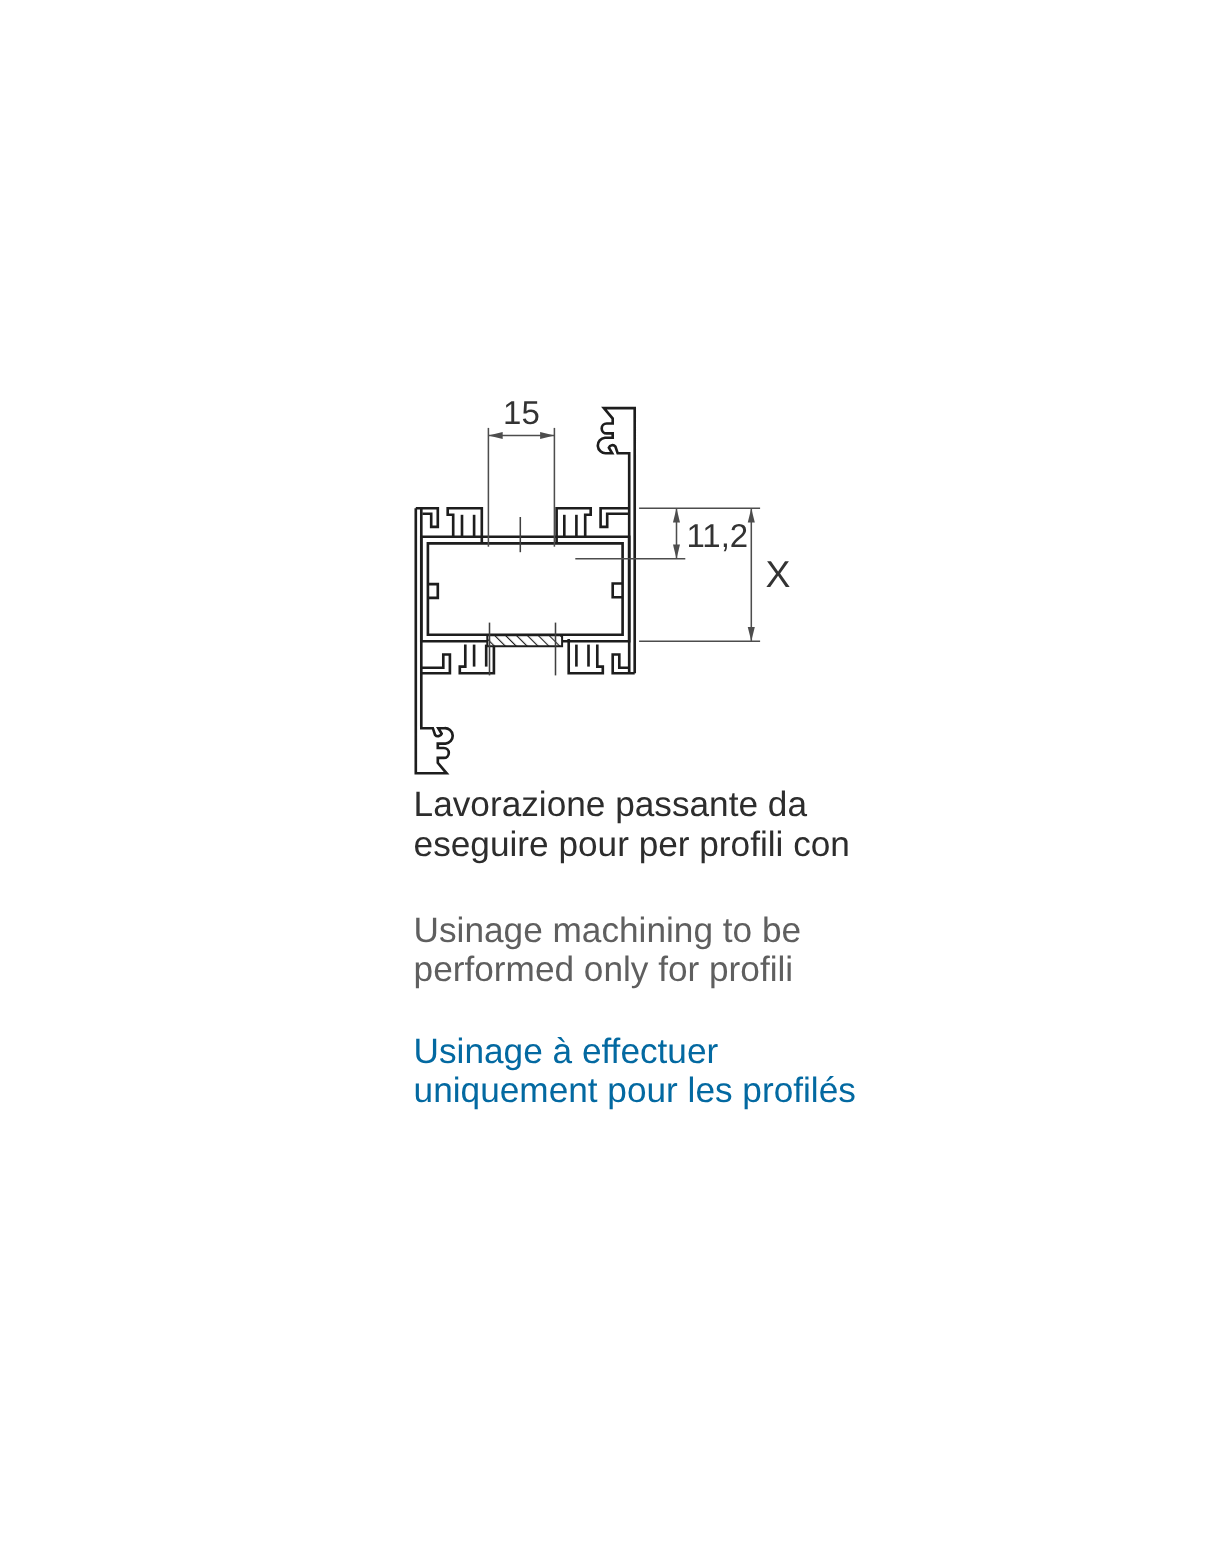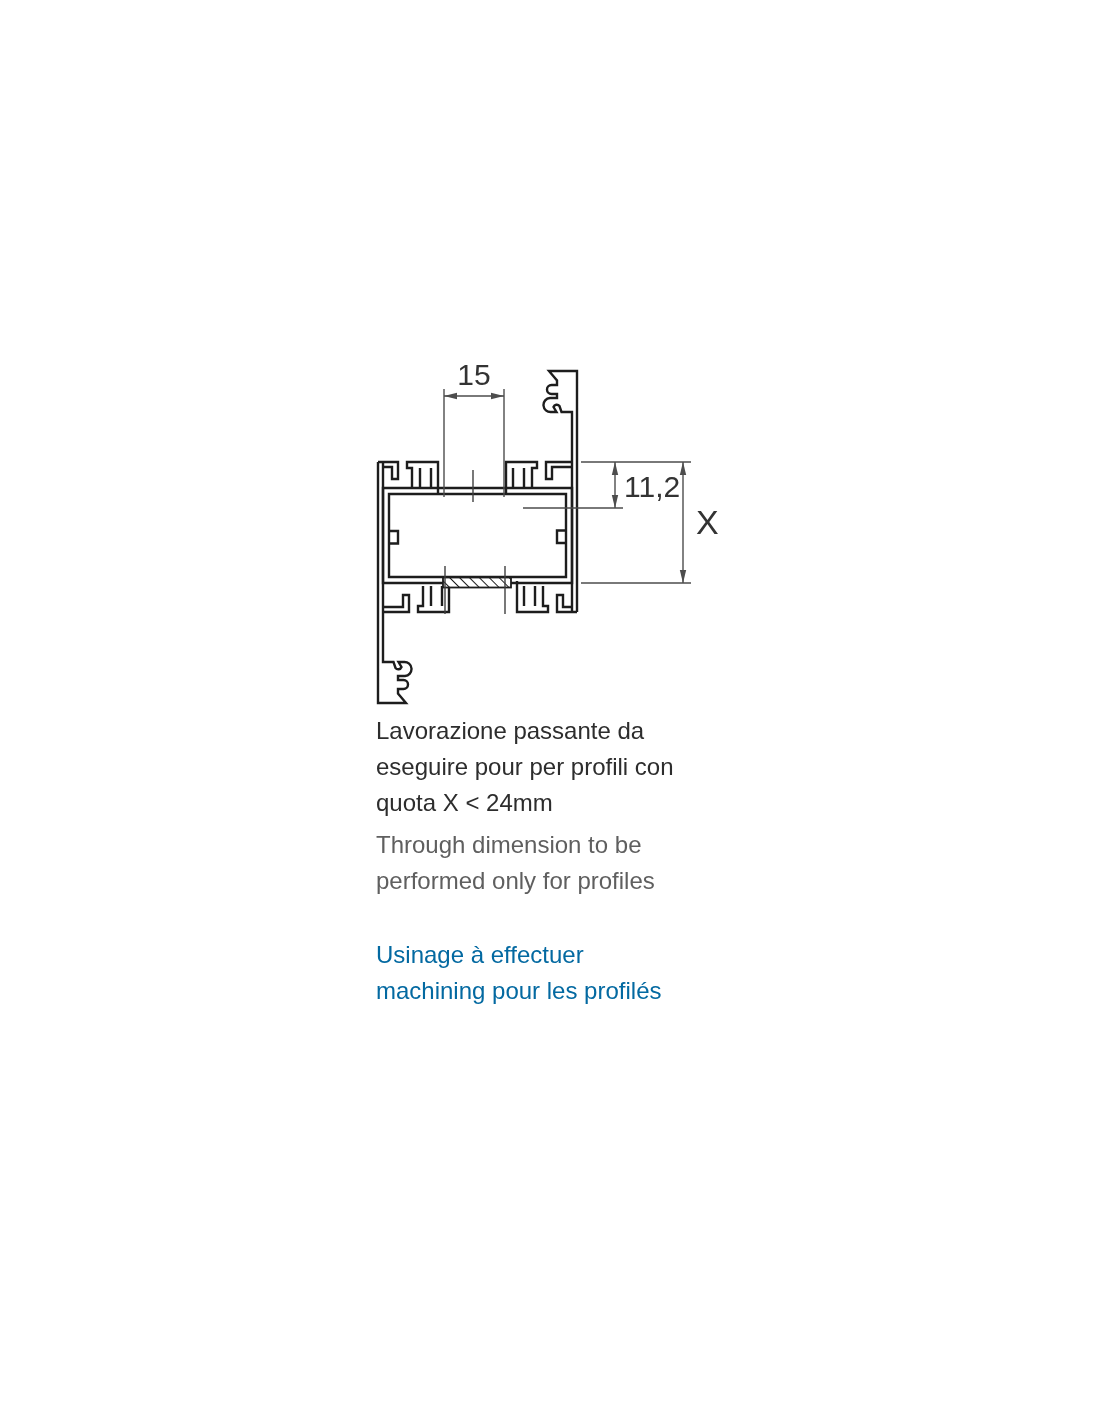"Lavorazione passante da" .note { font-size: 24px -> 32px }
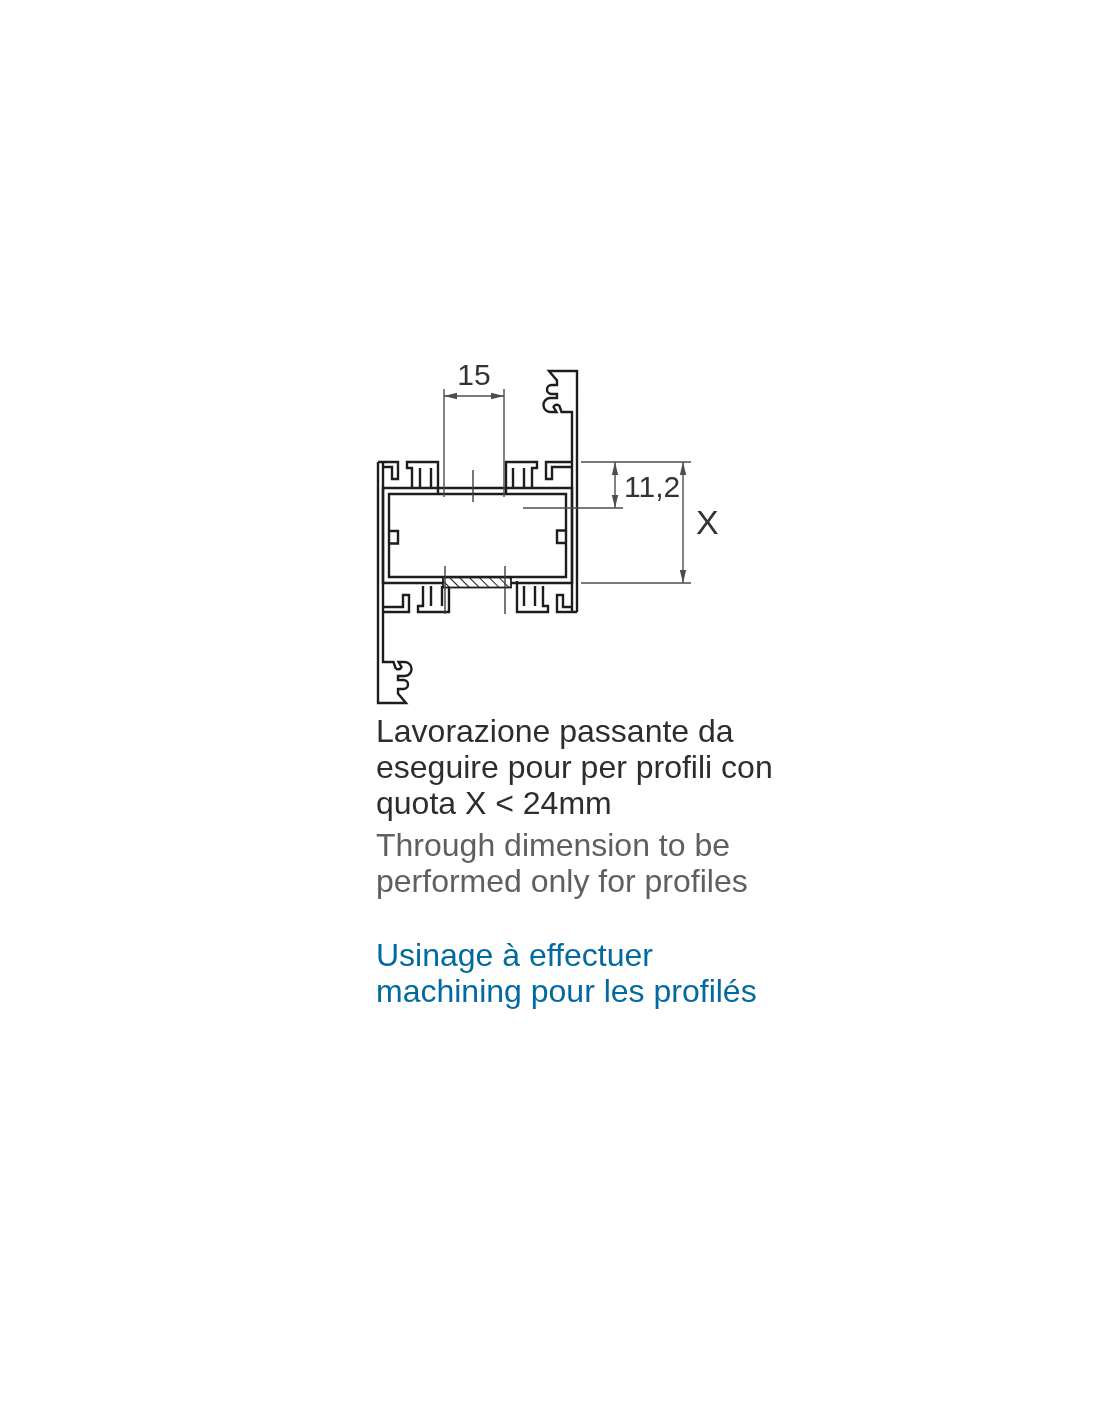"quota X < 24mm" div { html: <div>quota X &lt; 24mm</div> -> none }
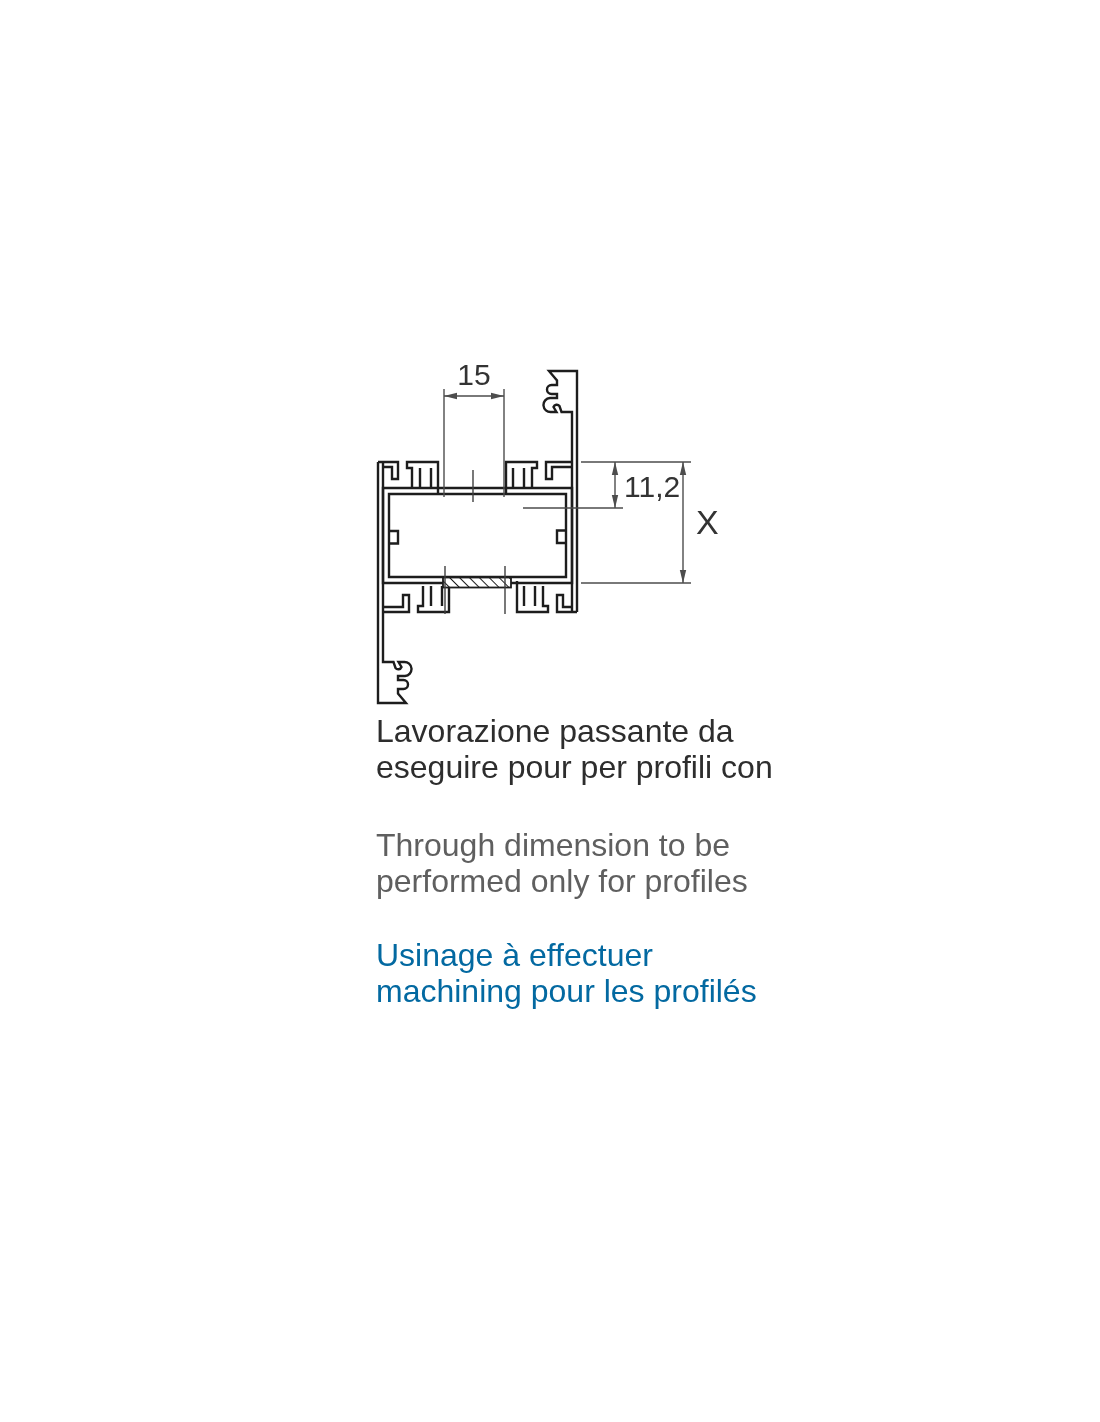"Through dimension to be" div { text: Through dimension -> Usinage machining }
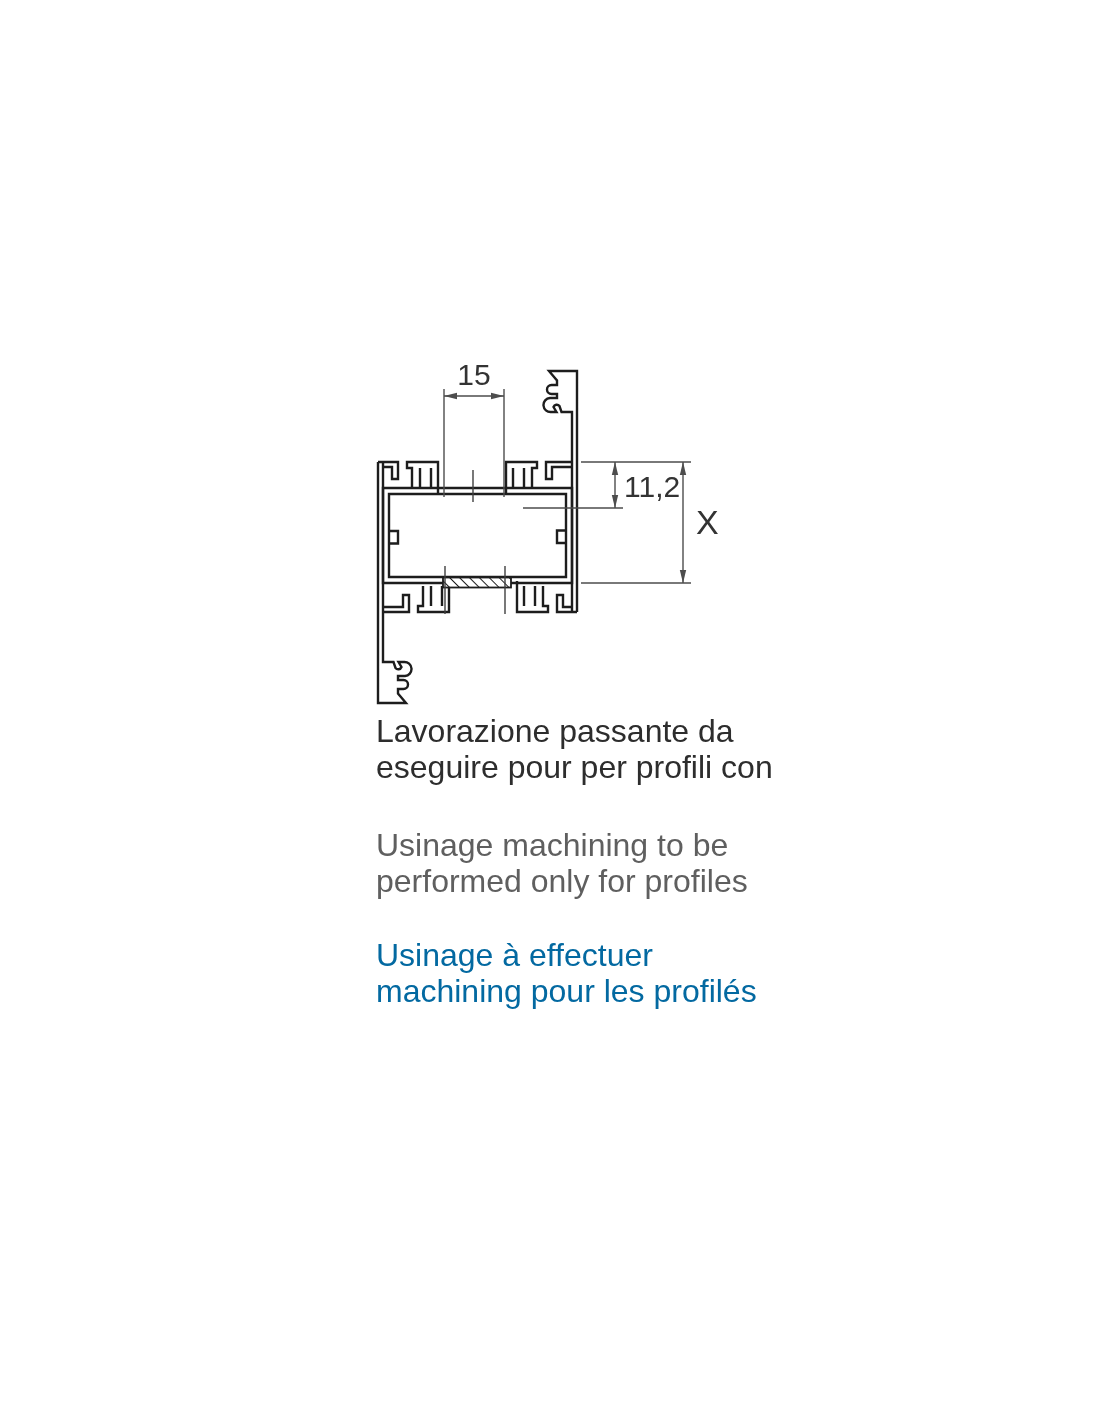"performed only for profiles" div { text: profiles -> profili }
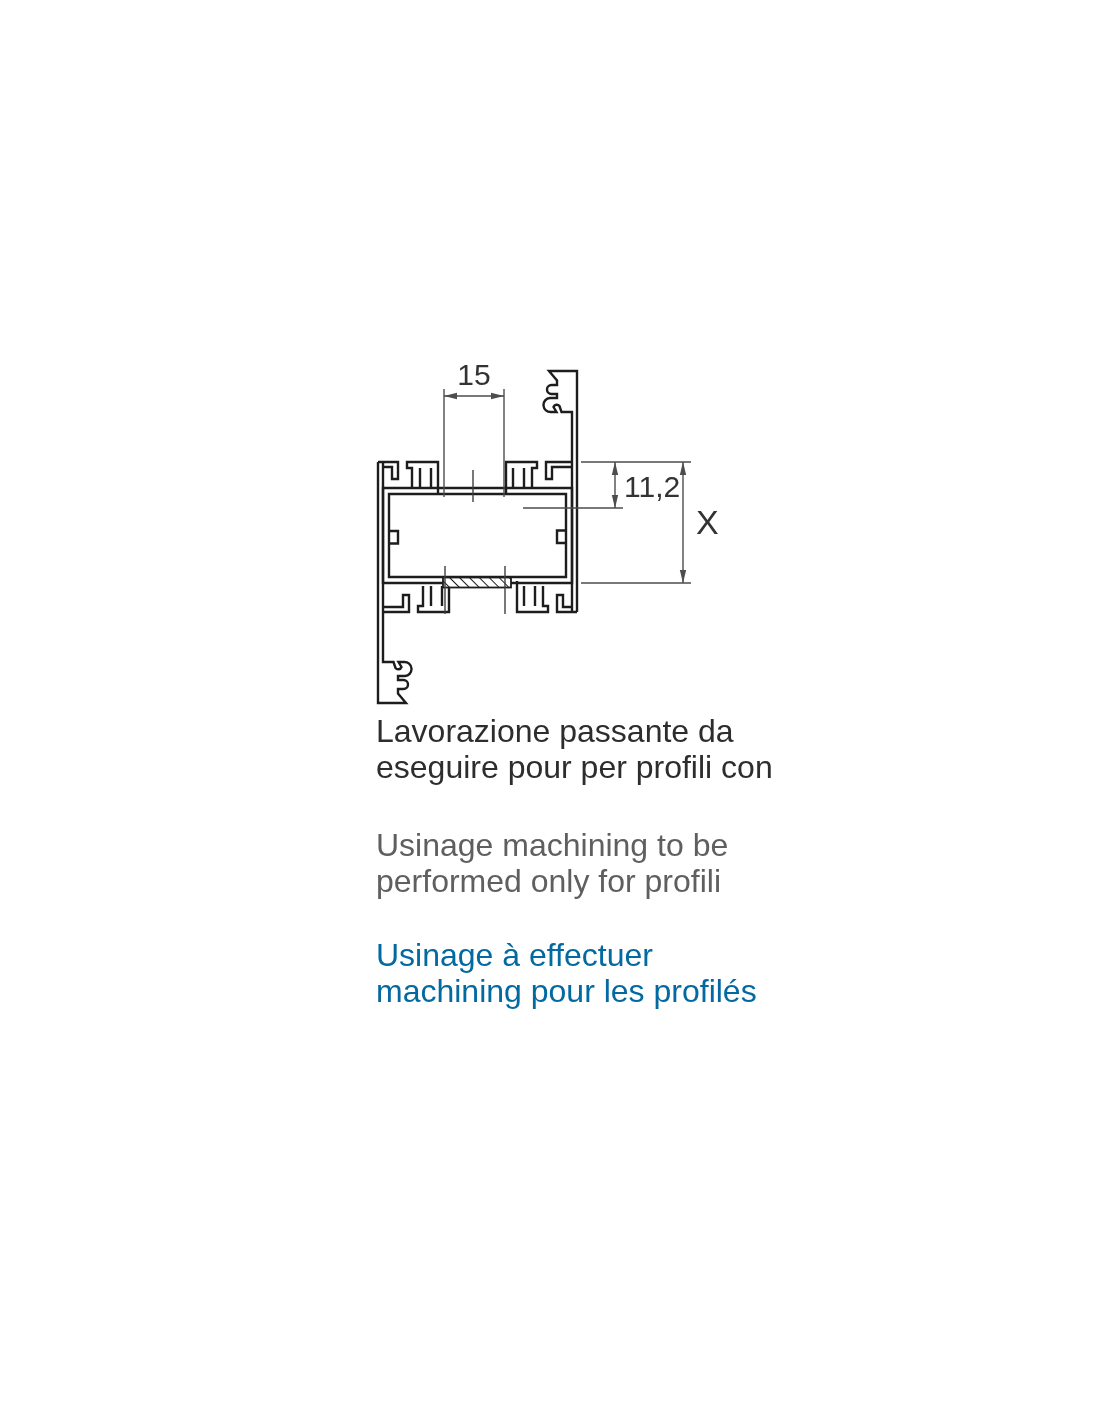"machining pour les profilés" div { text: machining -> uniquement }
